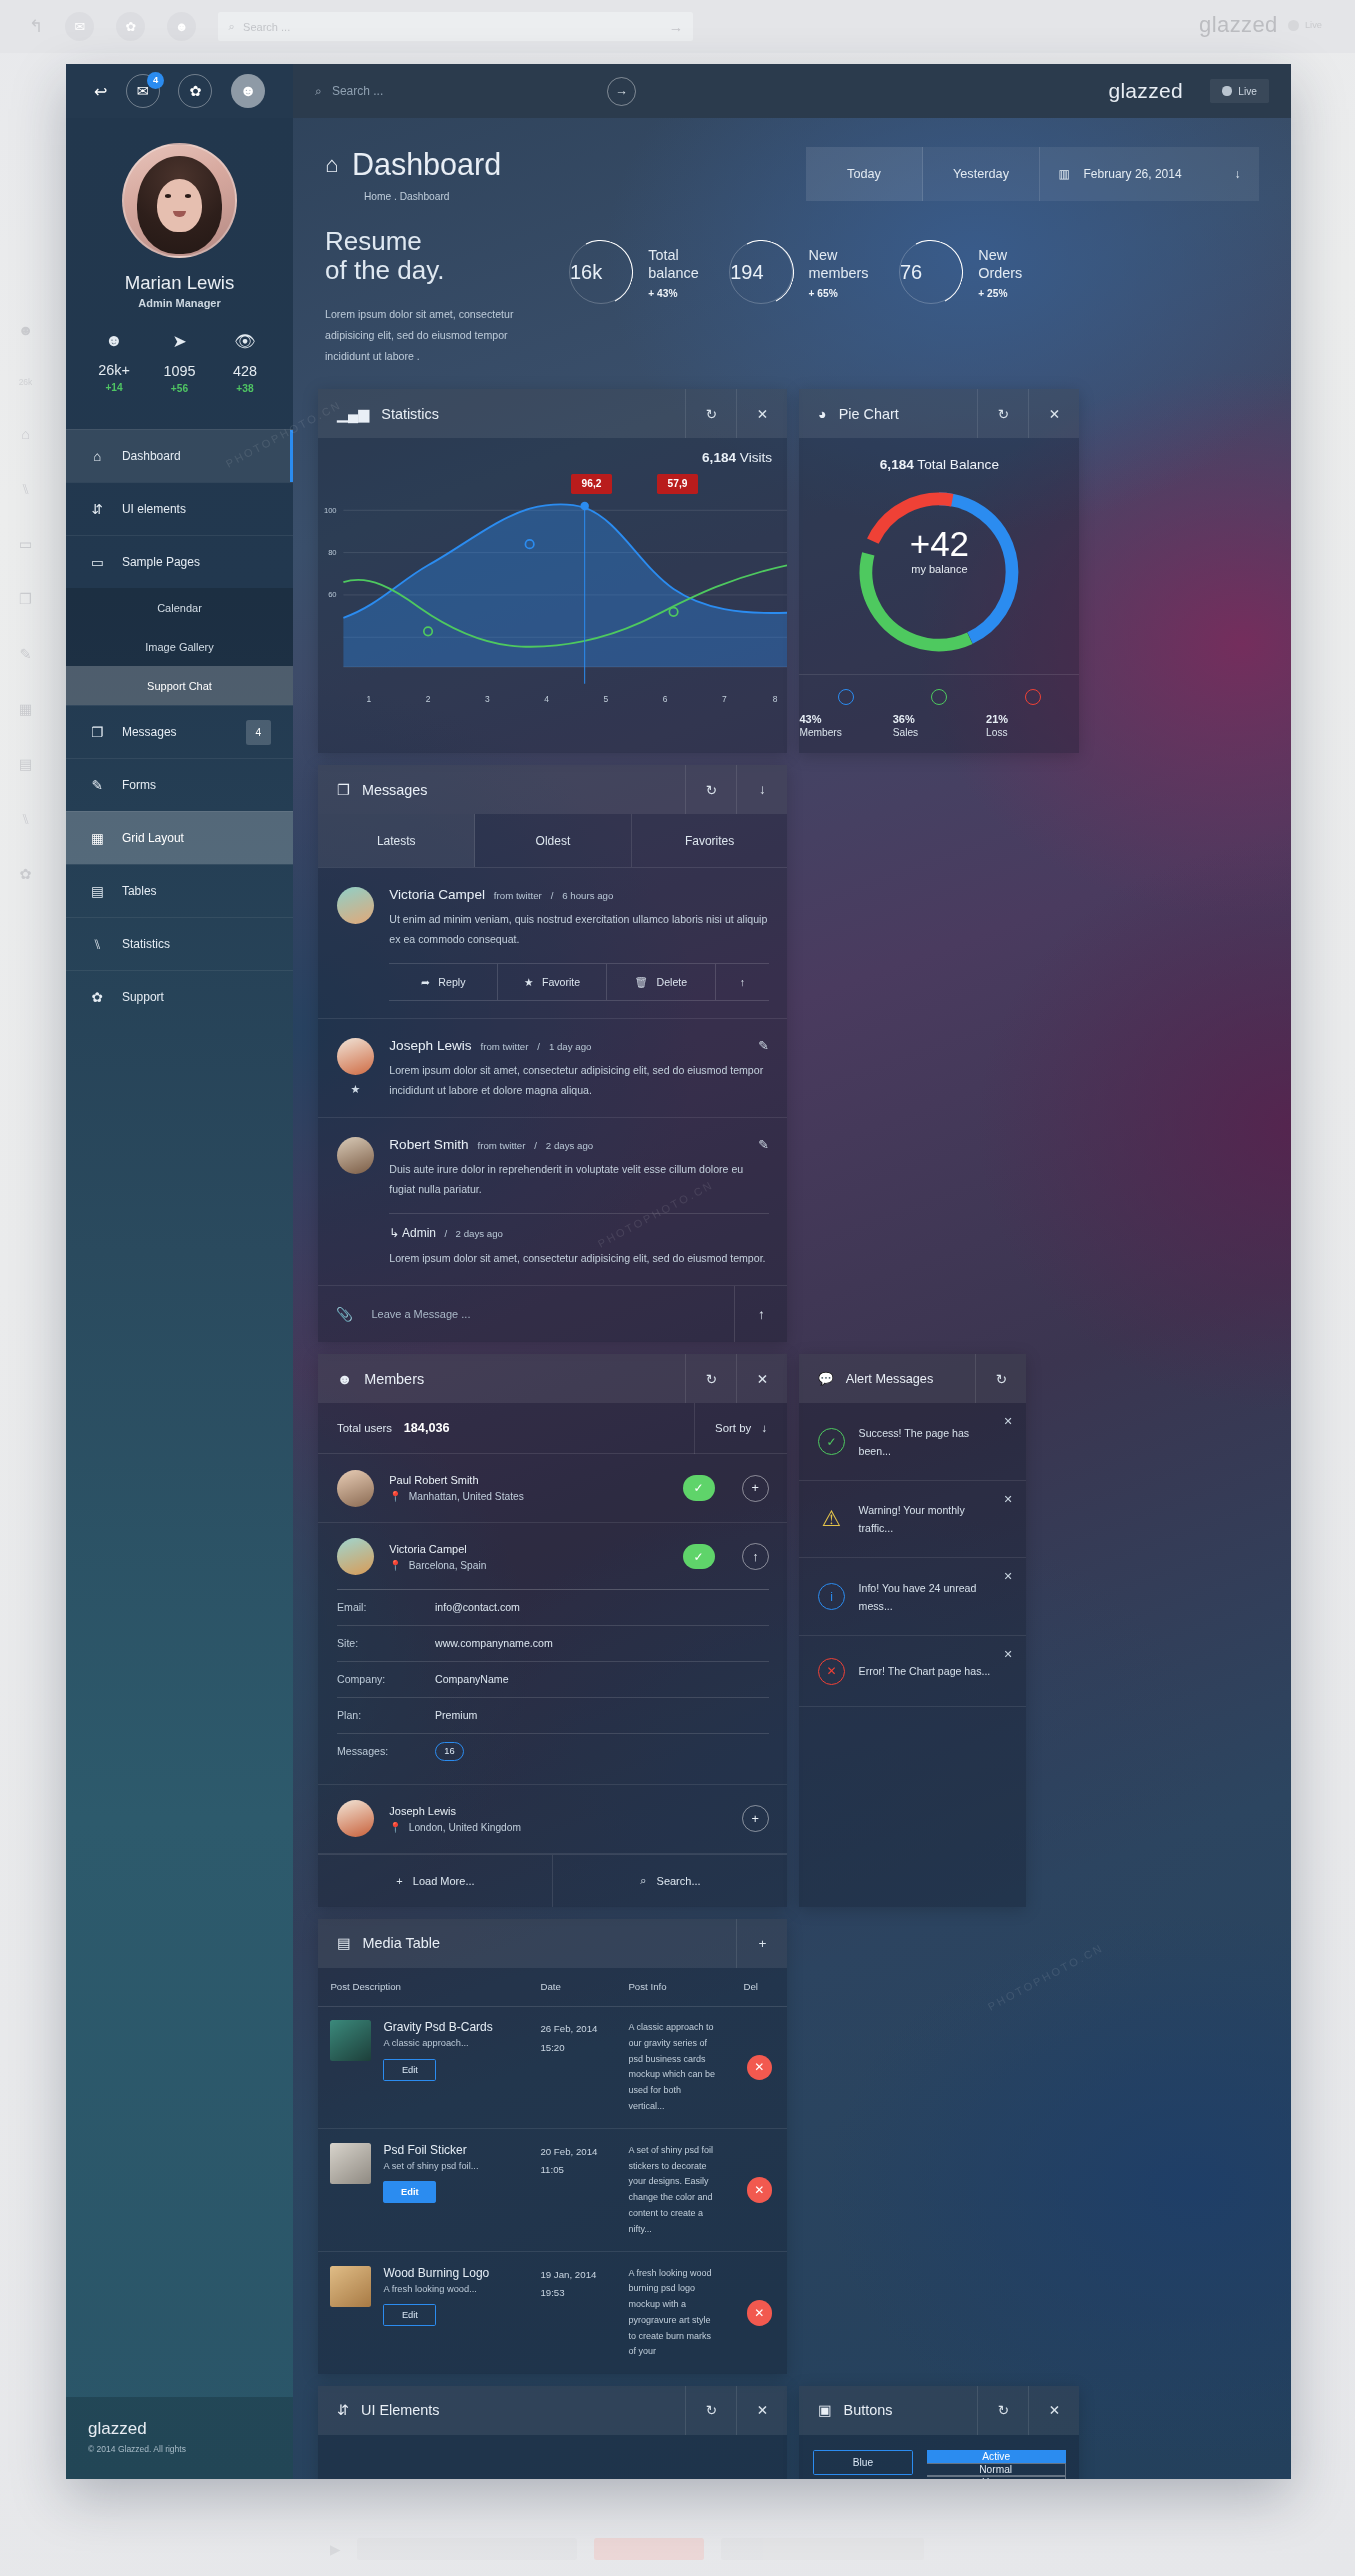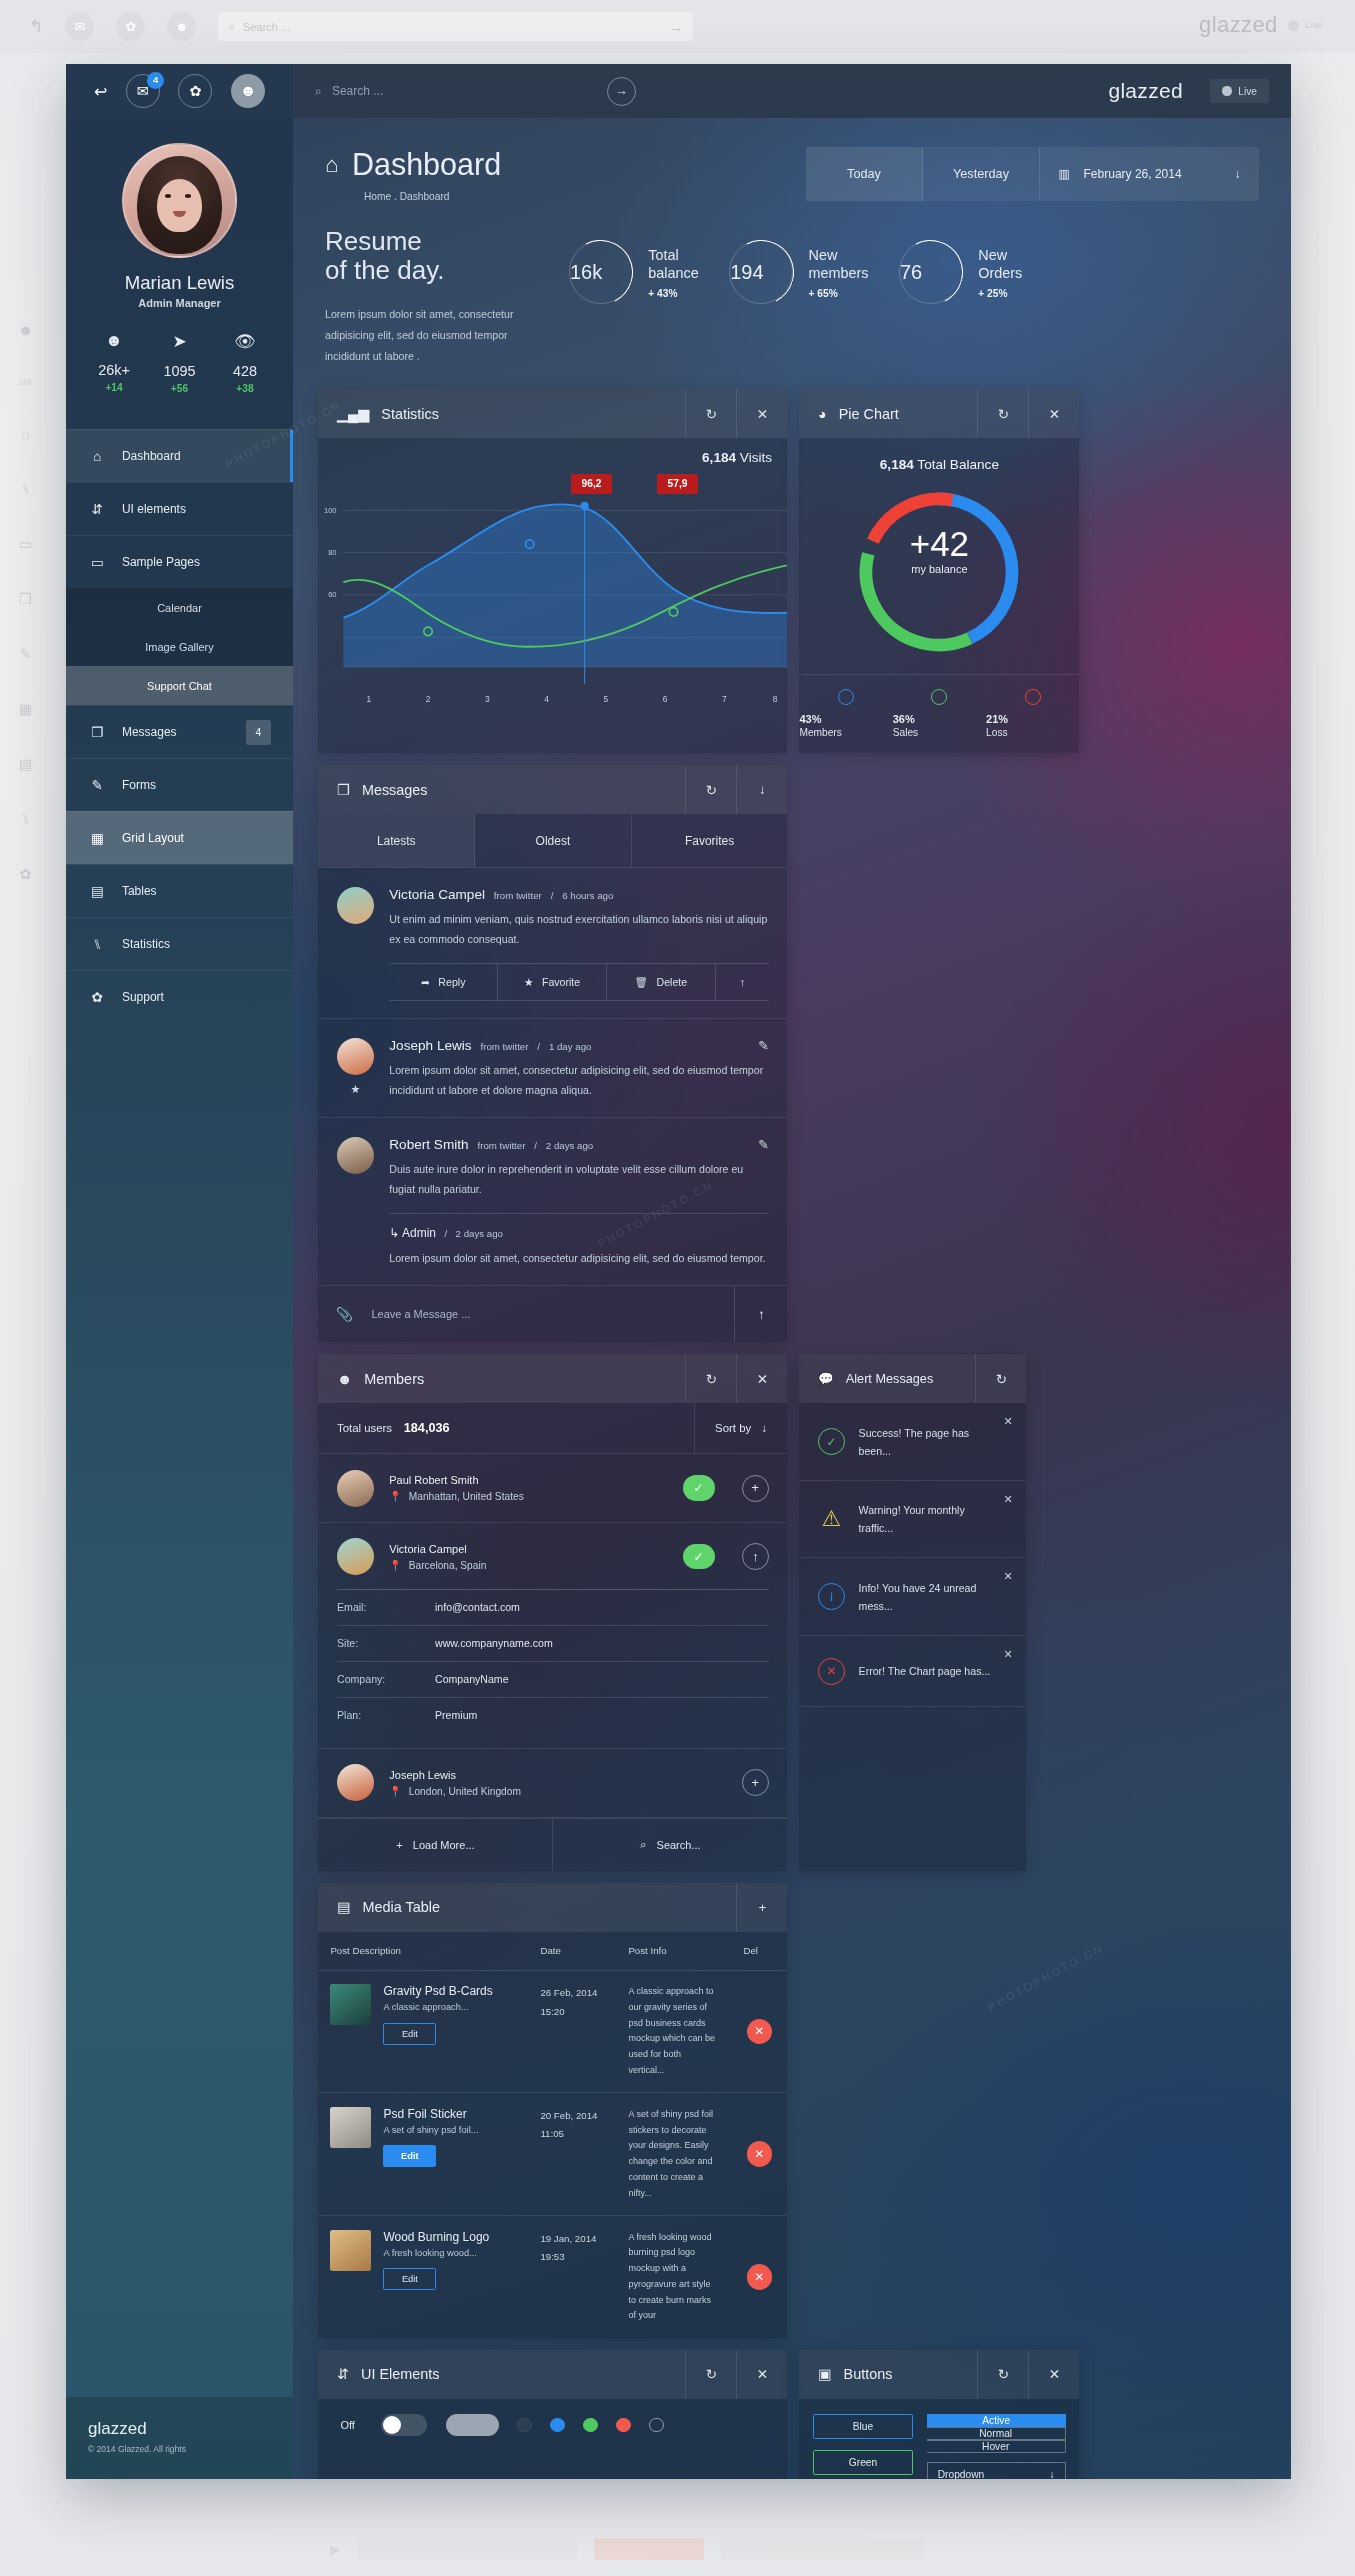"Messages:" div.r { html: none -> <div> <span>Messages:</span> <span>16</span> </div> }
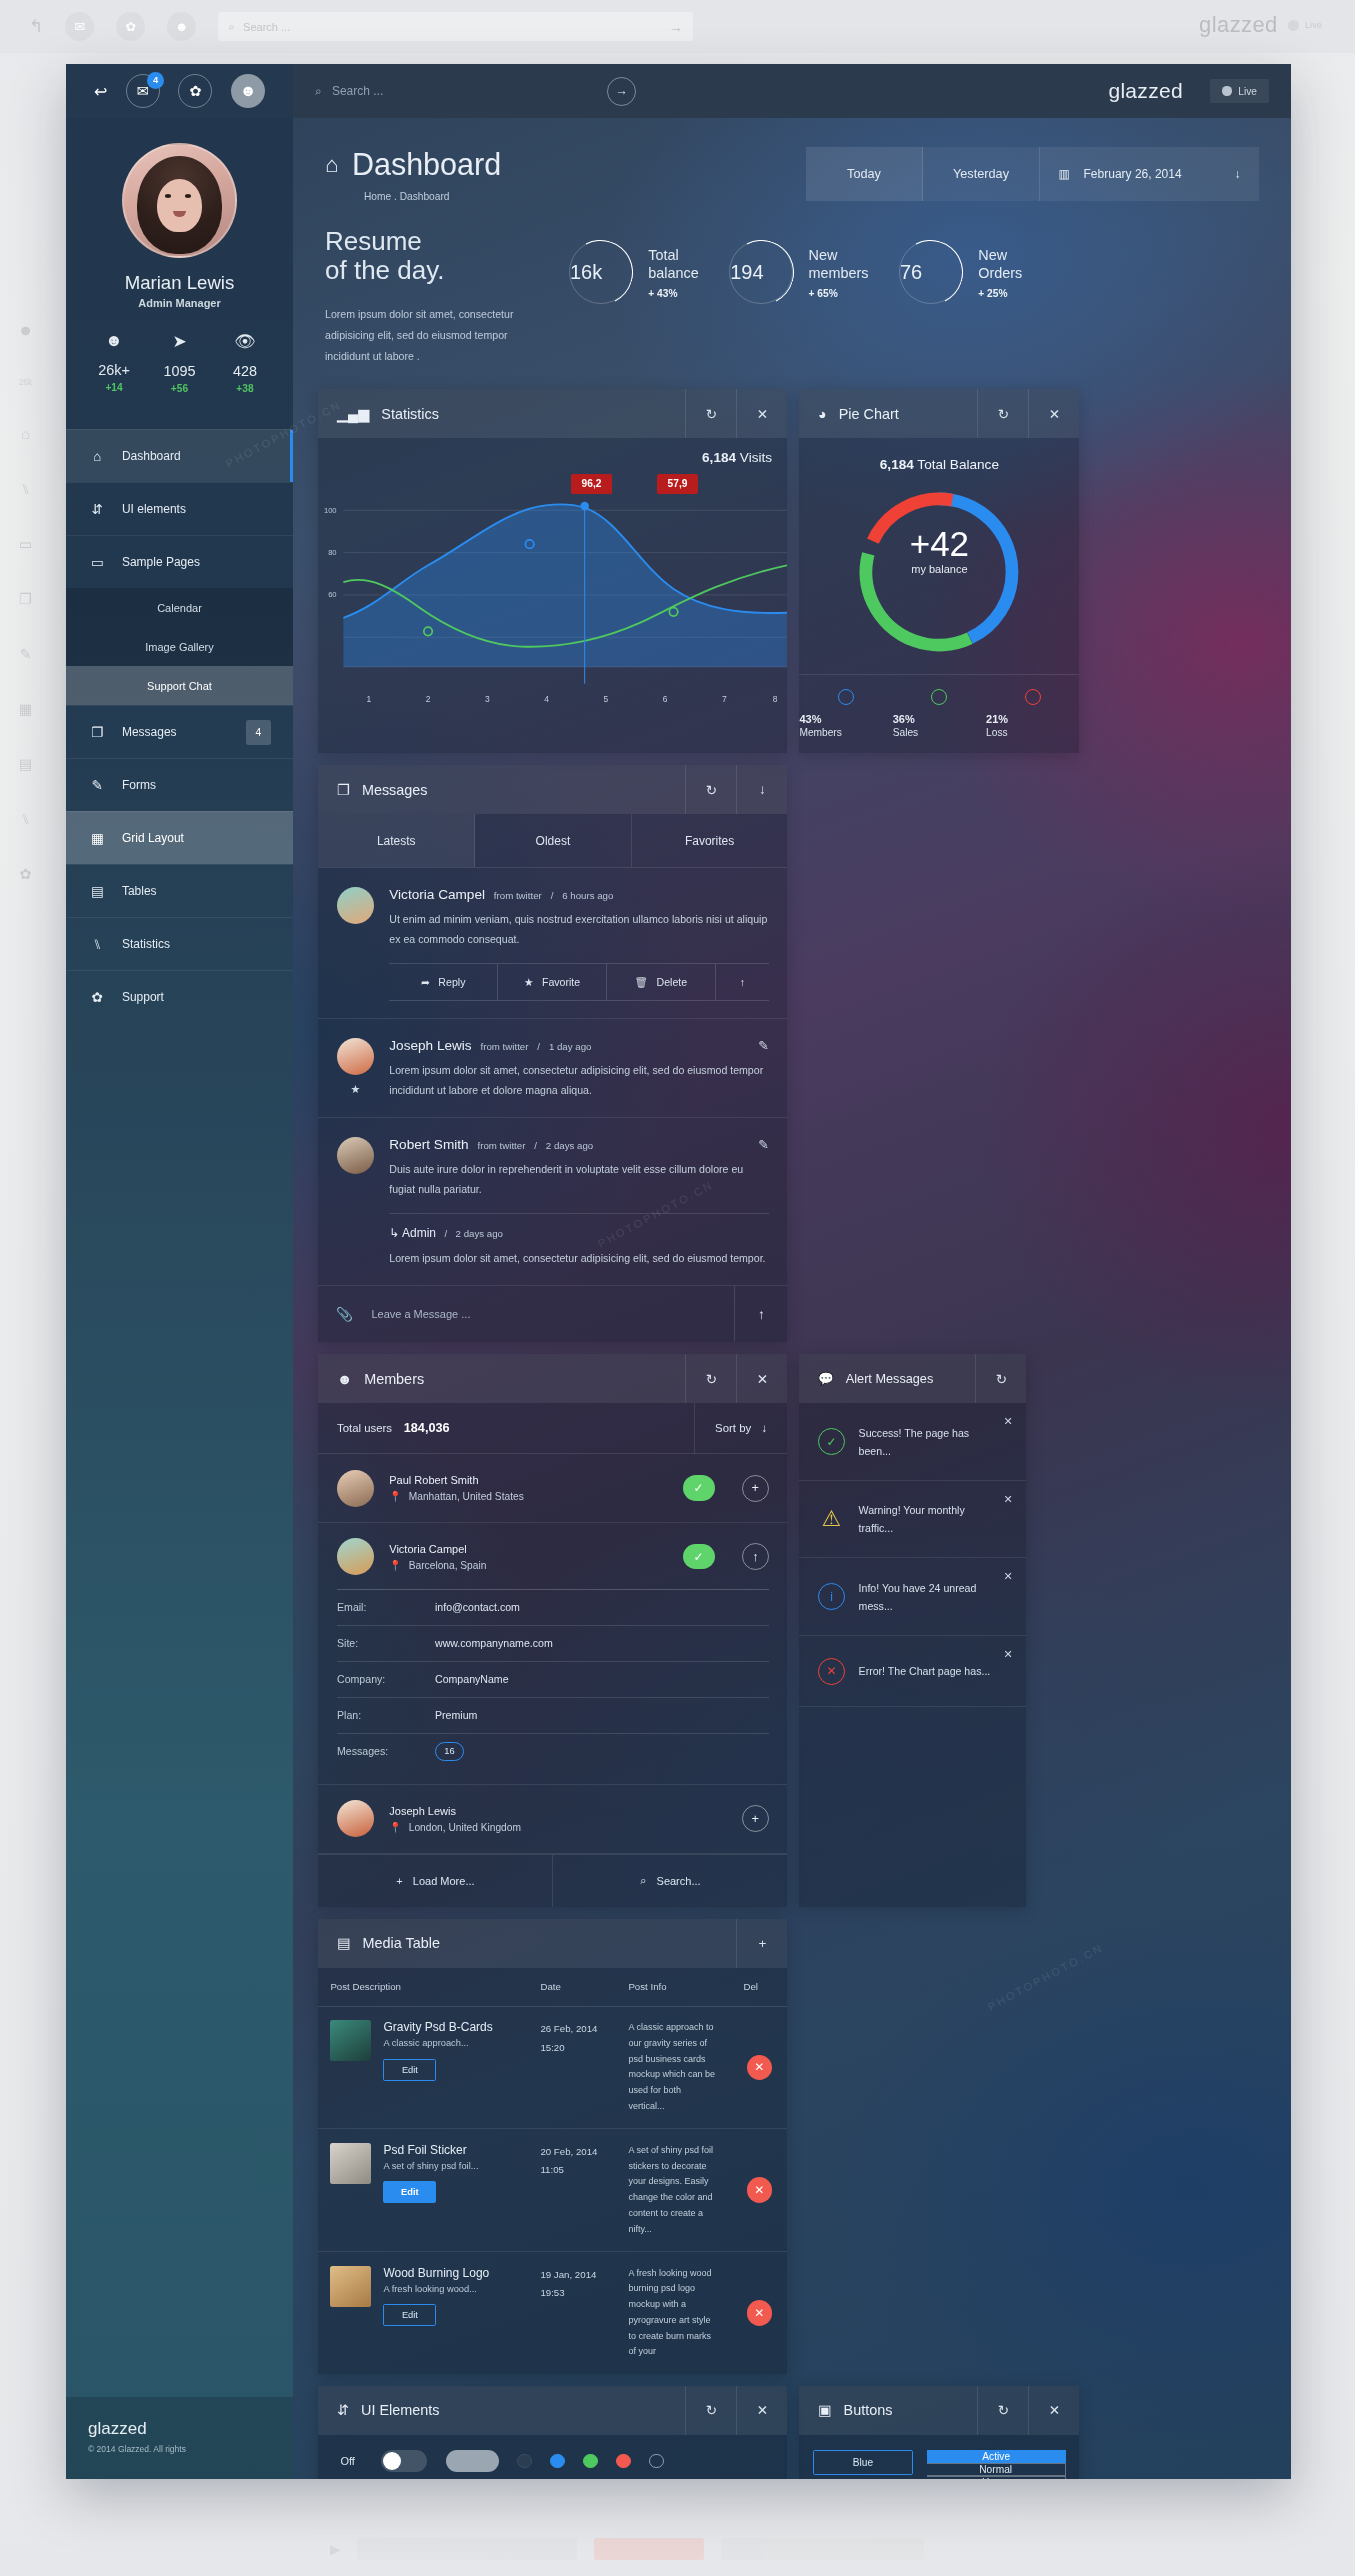"Off" div.ue-row { html: <div> <span>Off</span> <div> <div></div> </div> <div></div> <div></div> <div></div> <div></div> <div></div> <div></div> </div> -> none }
